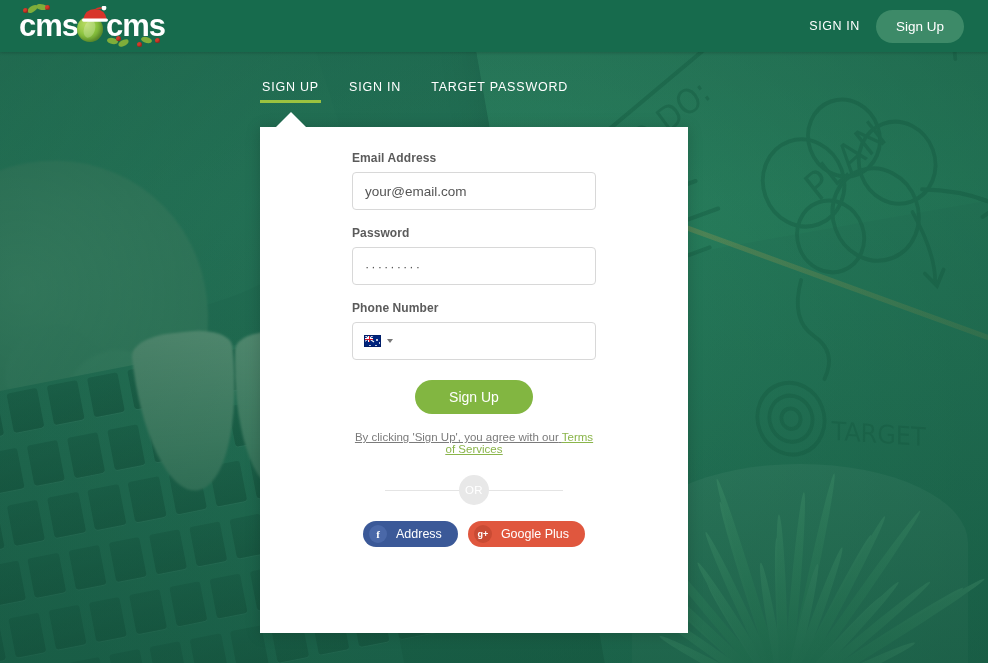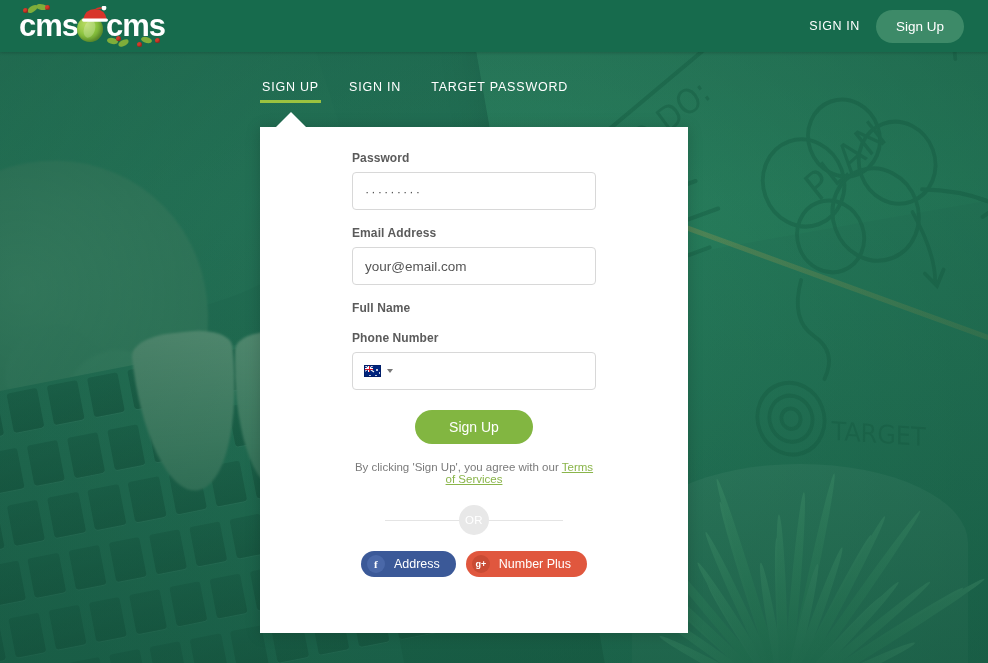"Password" div.field { order: before "Email Address" -> after "Email Address" }
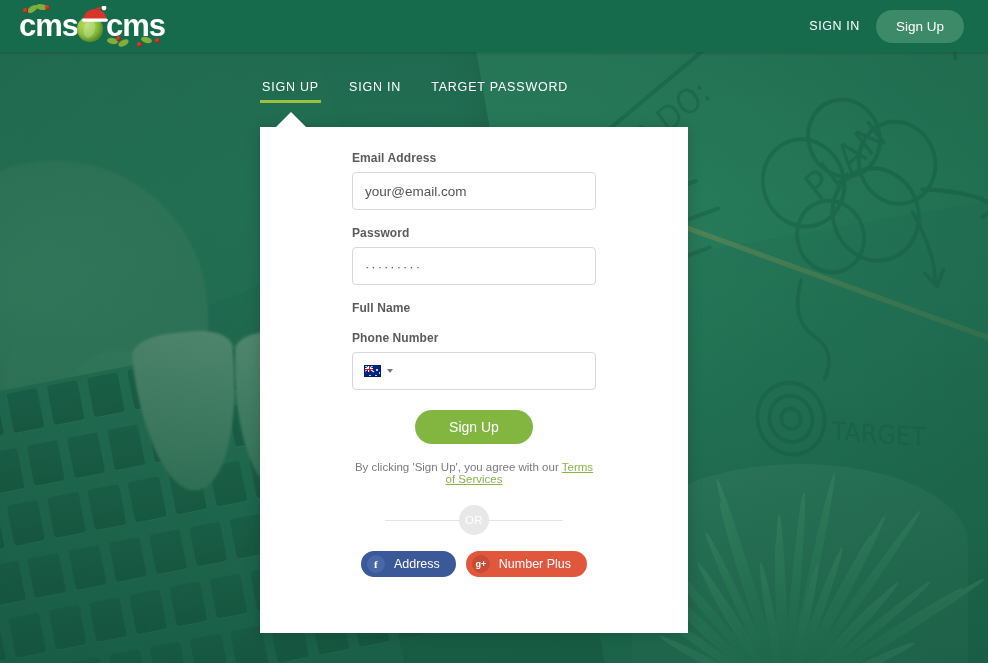"Full Name" label.field-label { html: <label>Full Name</label> -> none }
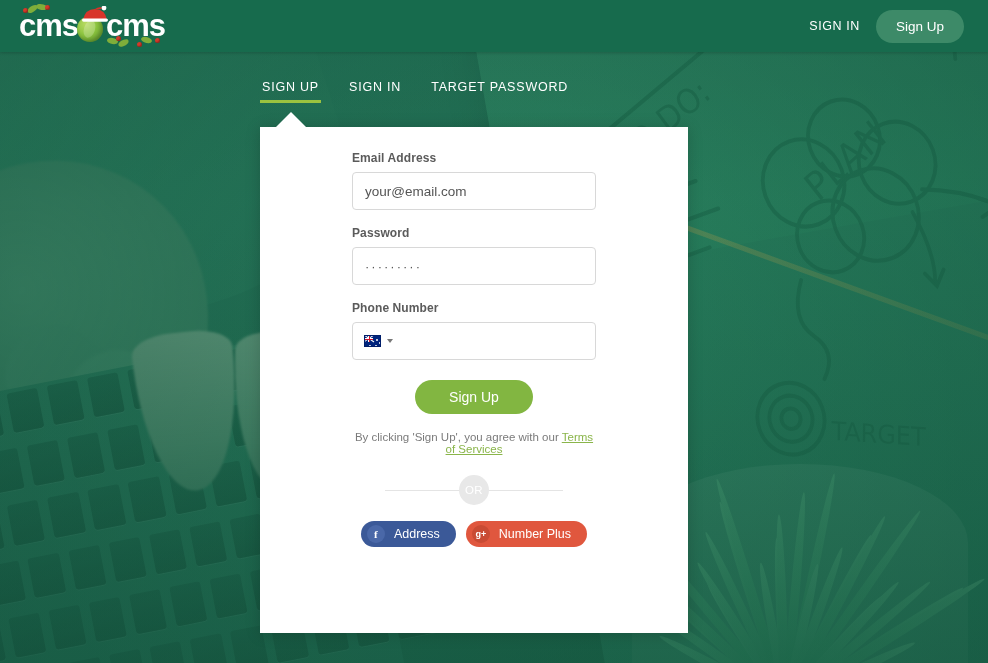"By clicking 'Sign Up', you" #terms-line { text-decoration: none -> underline }
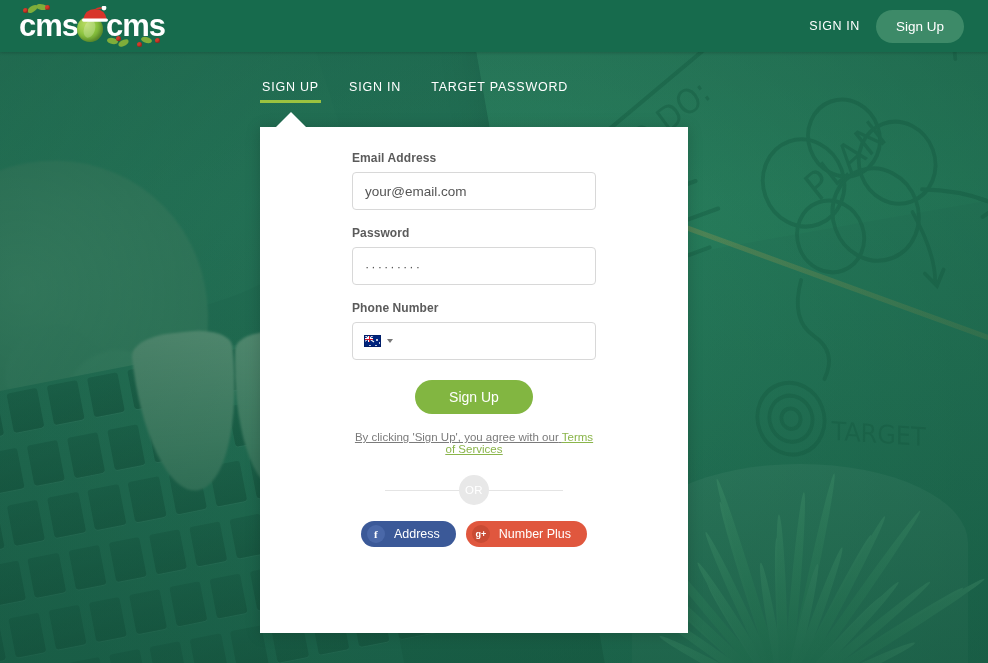"Number Plus" span { text: Number -> Google }
